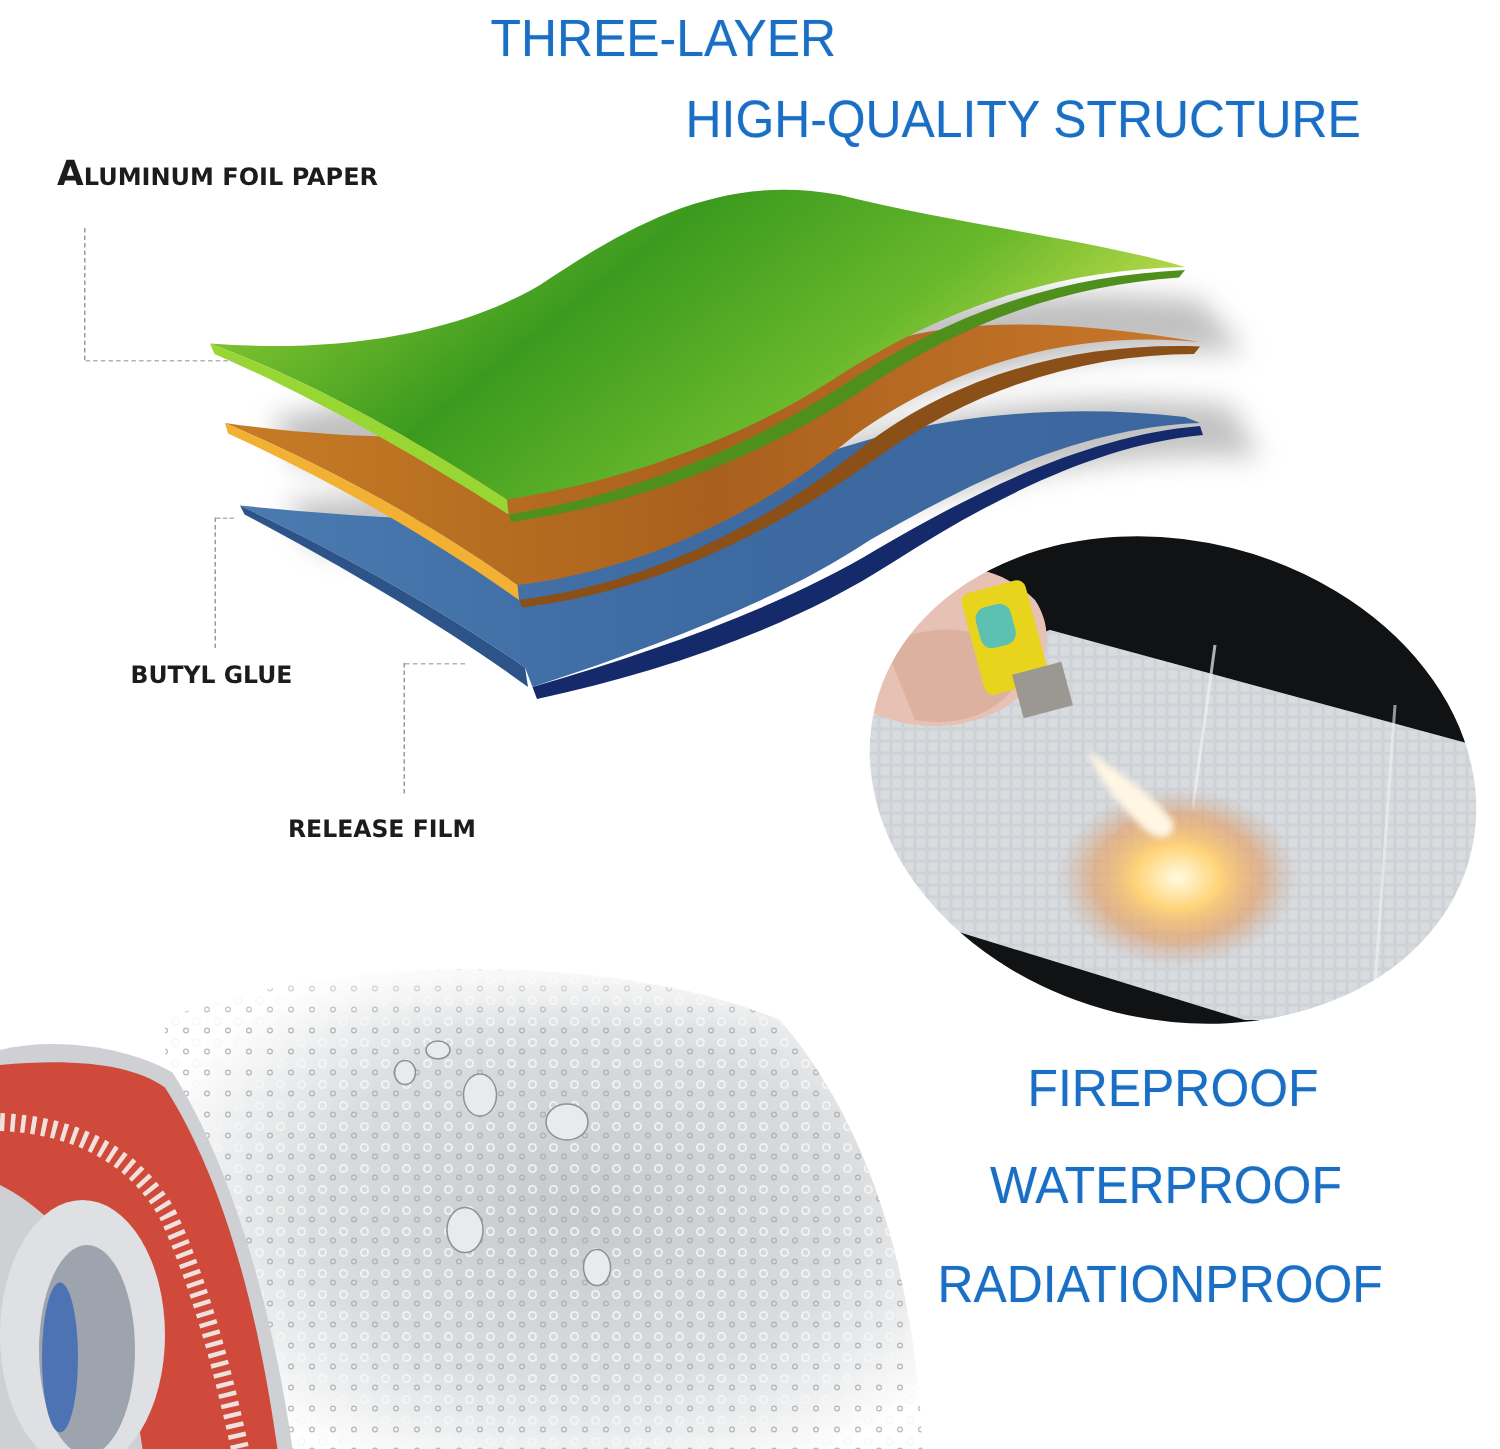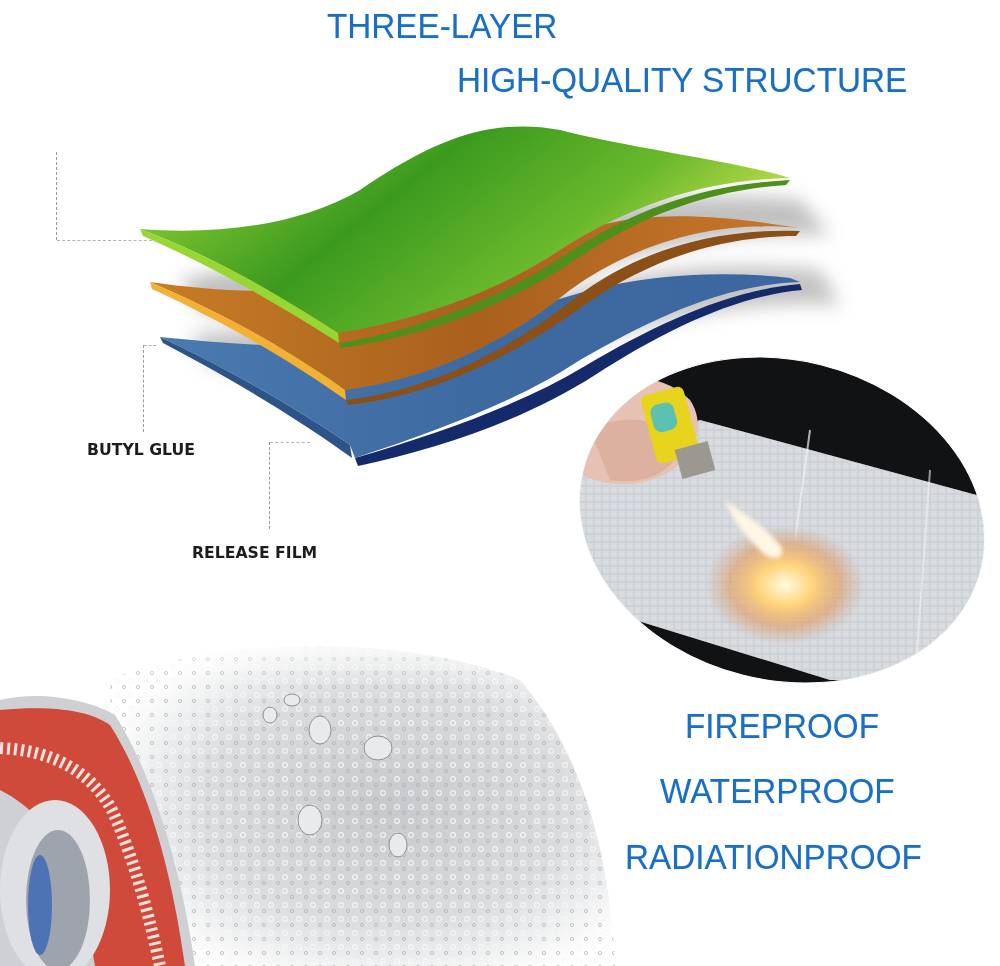"ALUMINUM FOIL PAPER" div.abs { html: none -> <div><span>A</span><span>LUMINUM FOIL PAPER</span></div> }
